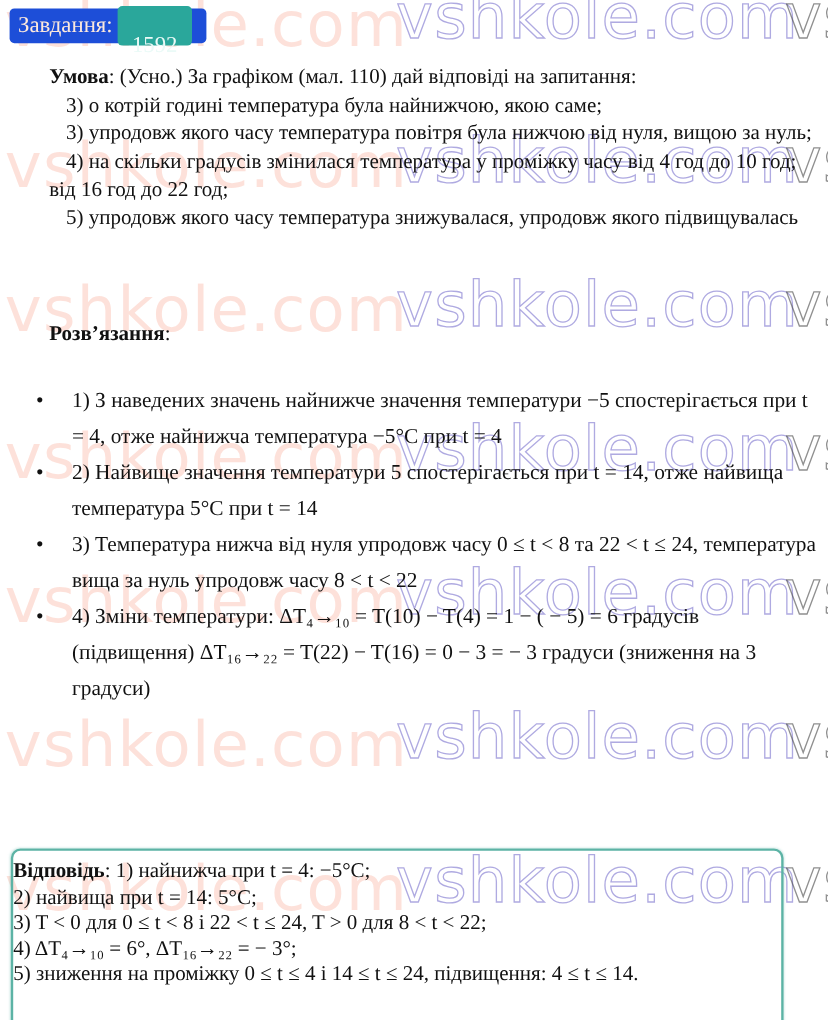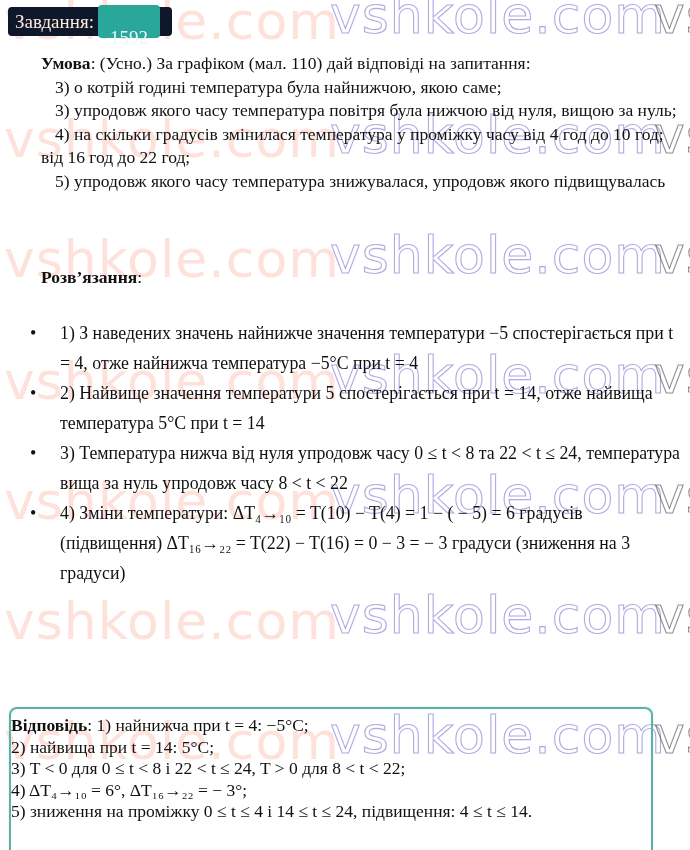"Завдання:" .badge { background: #0f172a -> #1d4ed8 }
